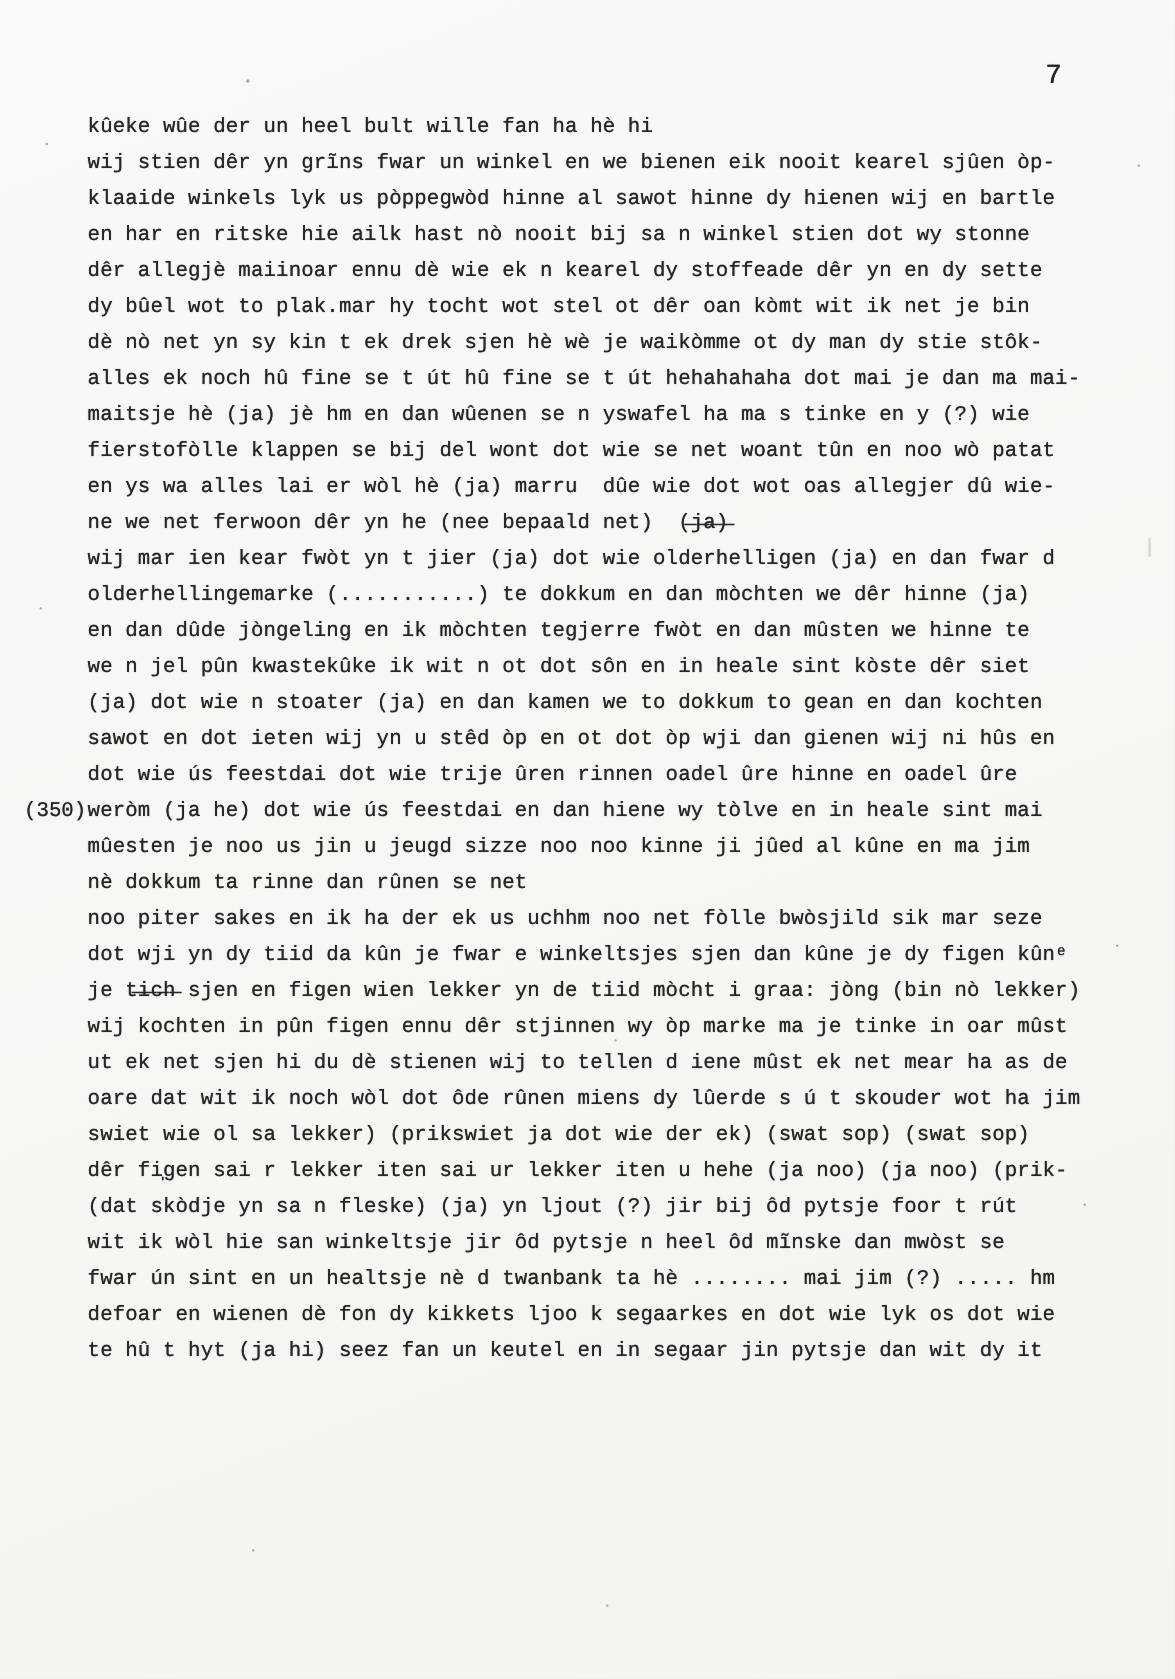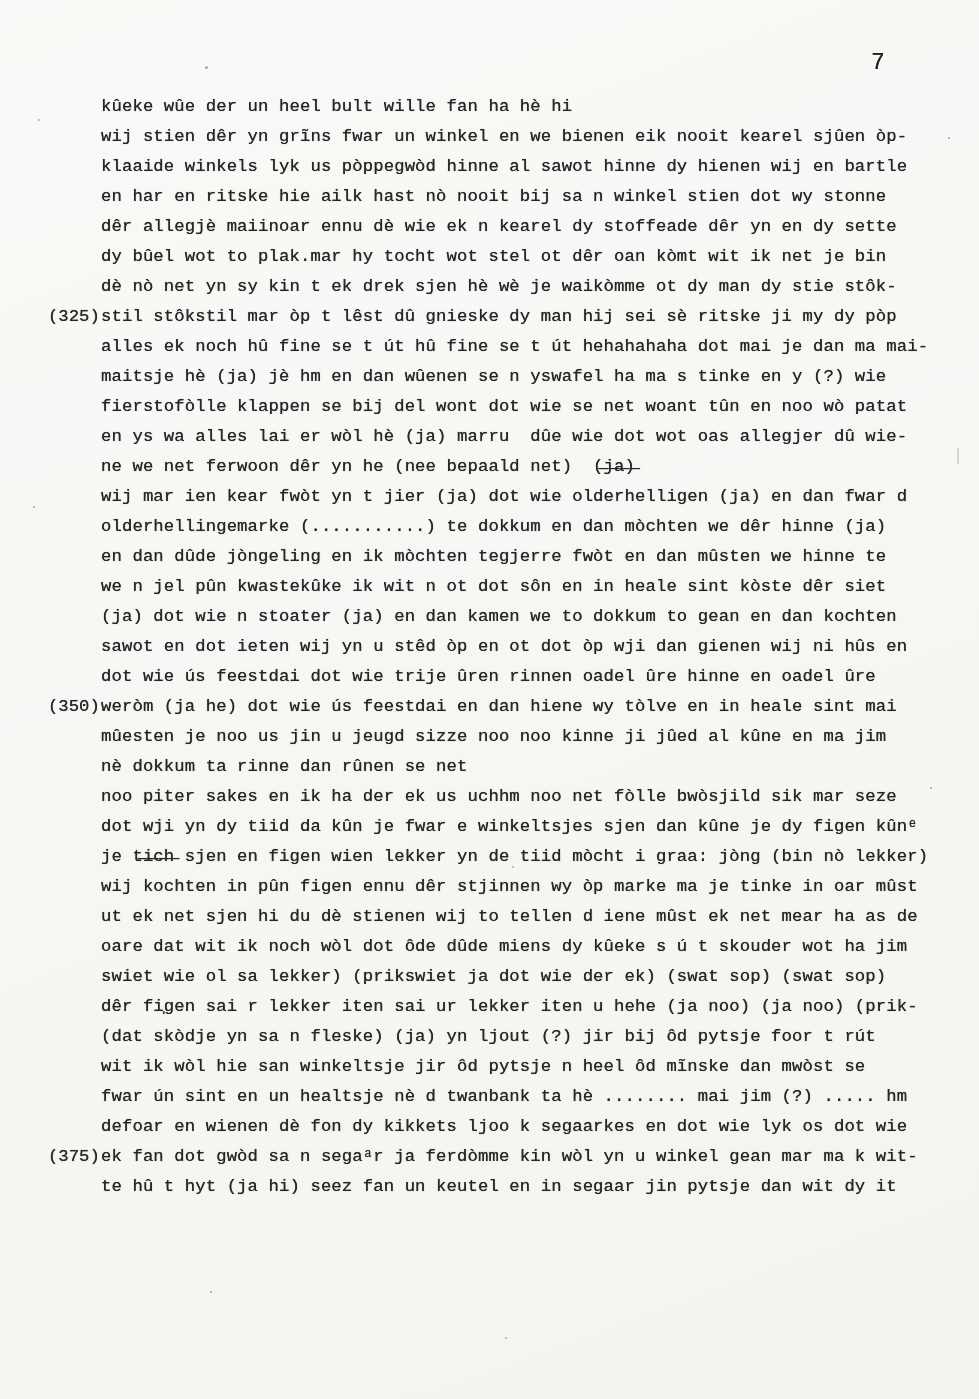"kûeke wûe der un heel" .text-block { left: 48px -> 20px }
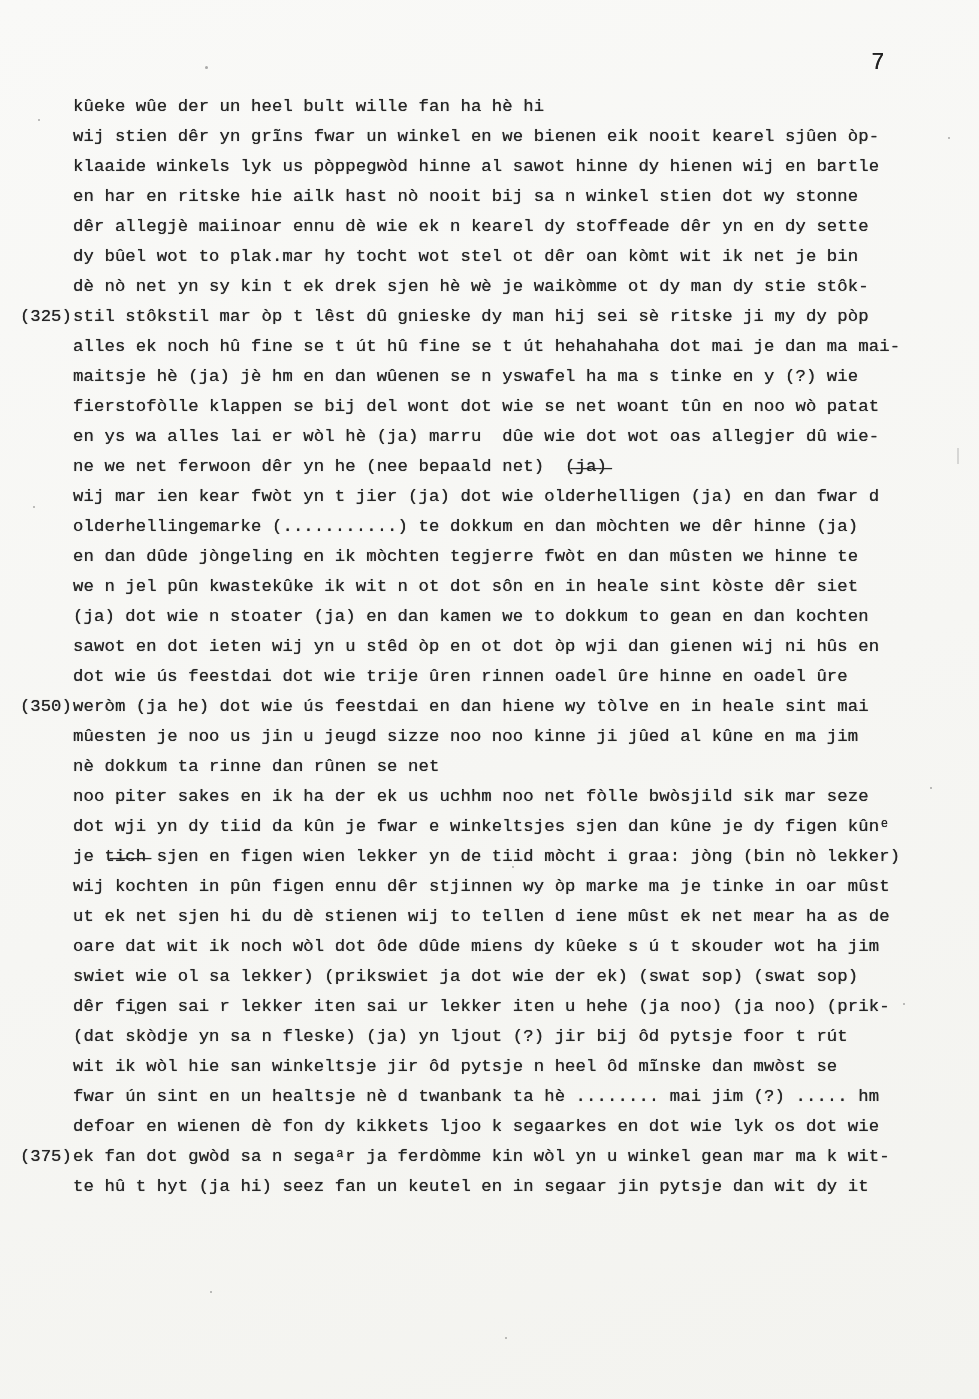"(325)" div.line { html: <div> <span>(325)</span> <span>stil stôkstil mar òp t lêst dû gnieske dy man hij sei sè ritske ji my dy pòp</span> </div> -> none }
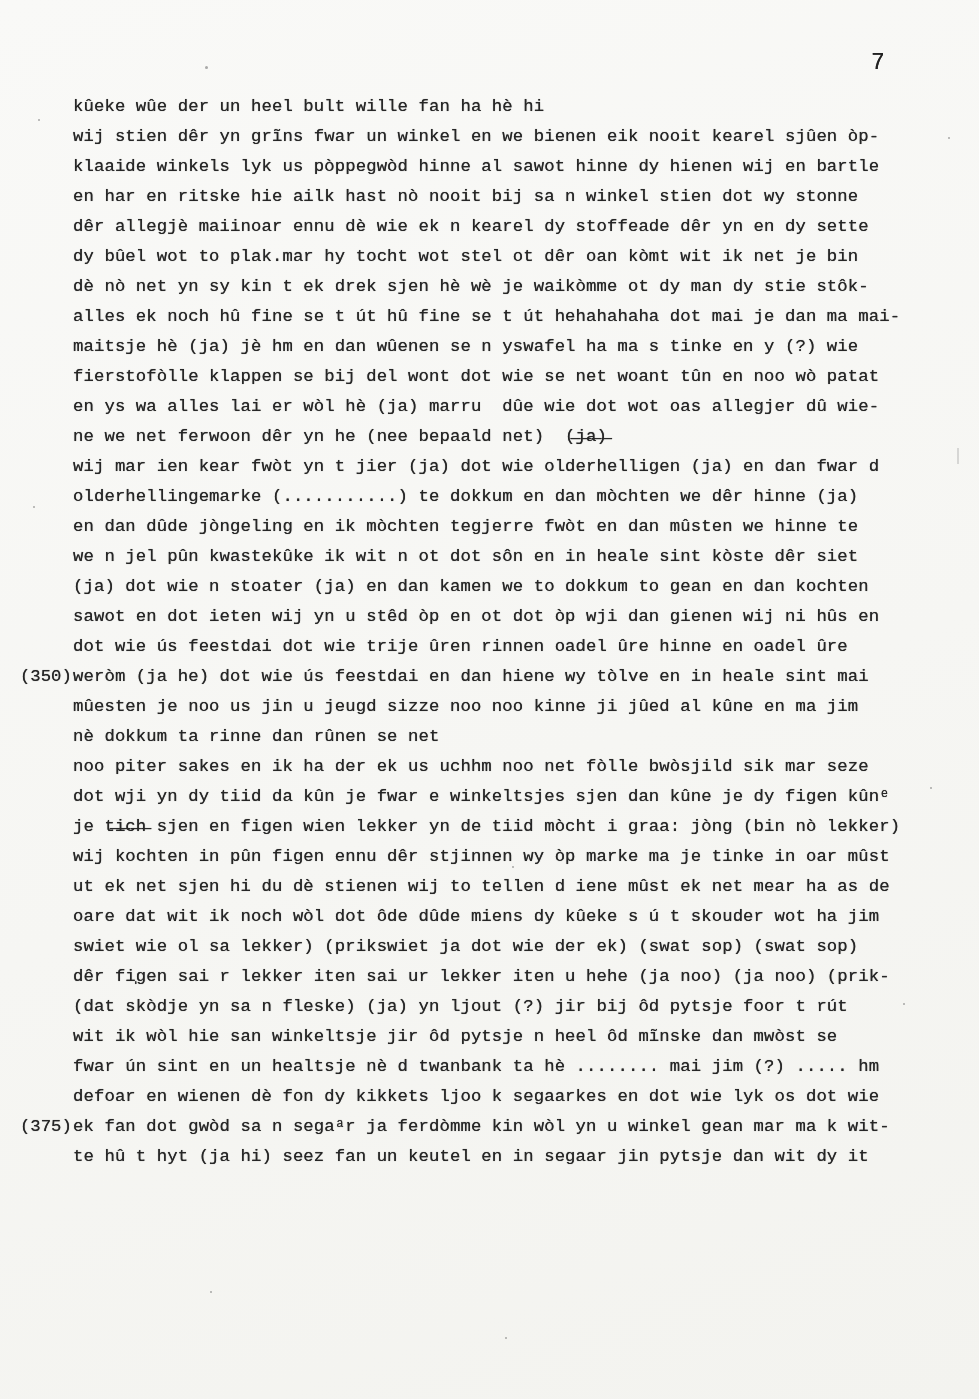"oare dat wit ik noch" span.line-text { text: dûde miens dy kûeke -> rûnen miens dy lûerde }
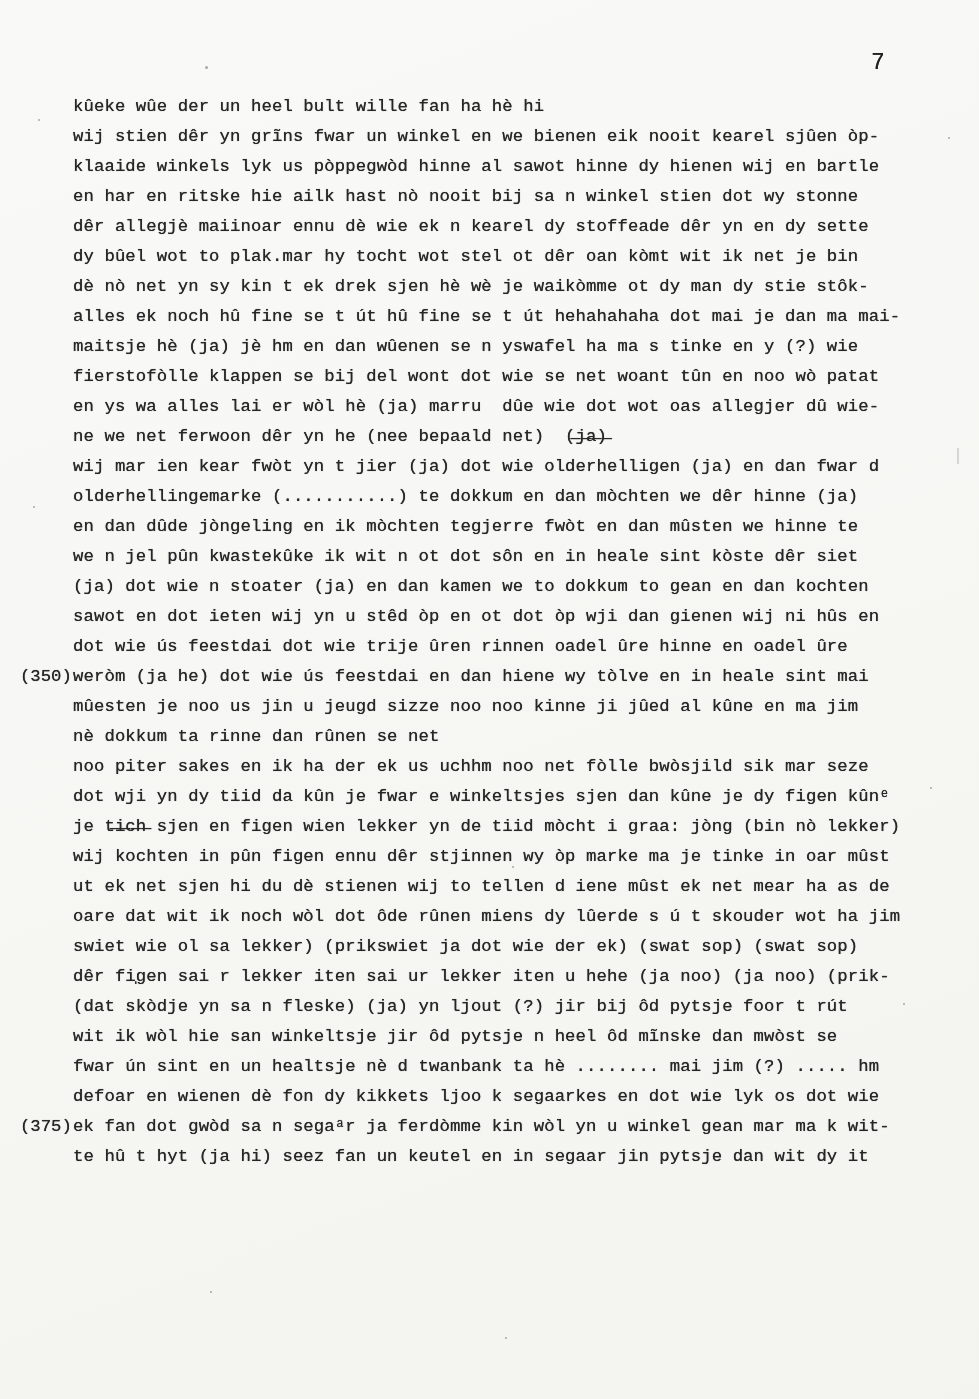"(375)" div.line { html: <div> <span>(375)</span> <span>ek fan dot gwòd sa n segaᵃr ja ferdòmme kin wòl yn u winkel gean mar ma k wit-</span> </div> -> none }
